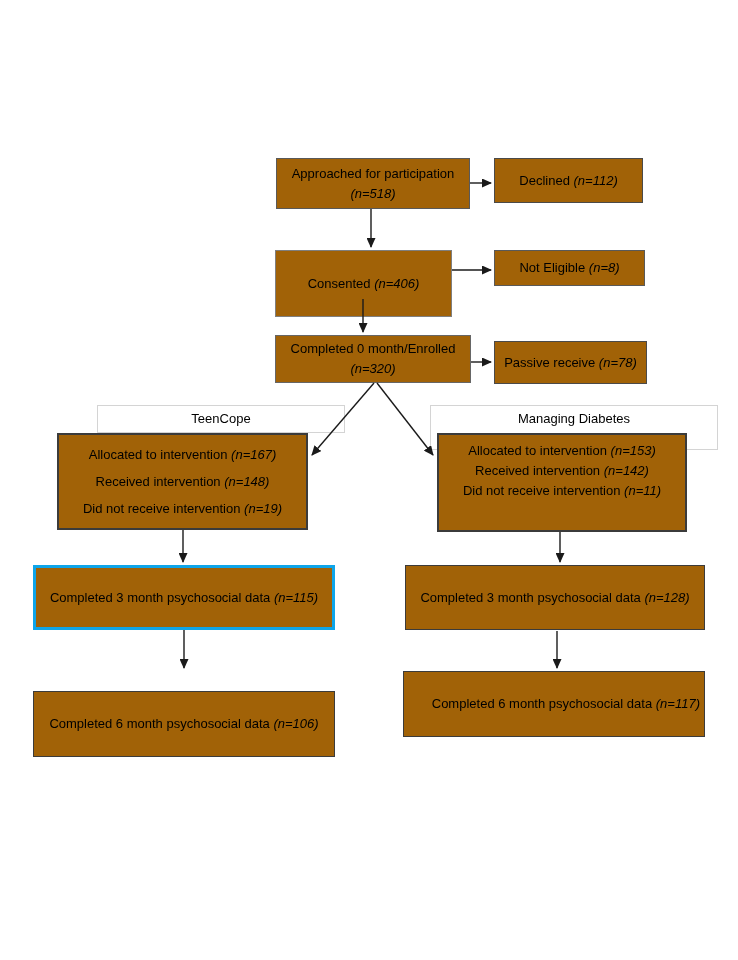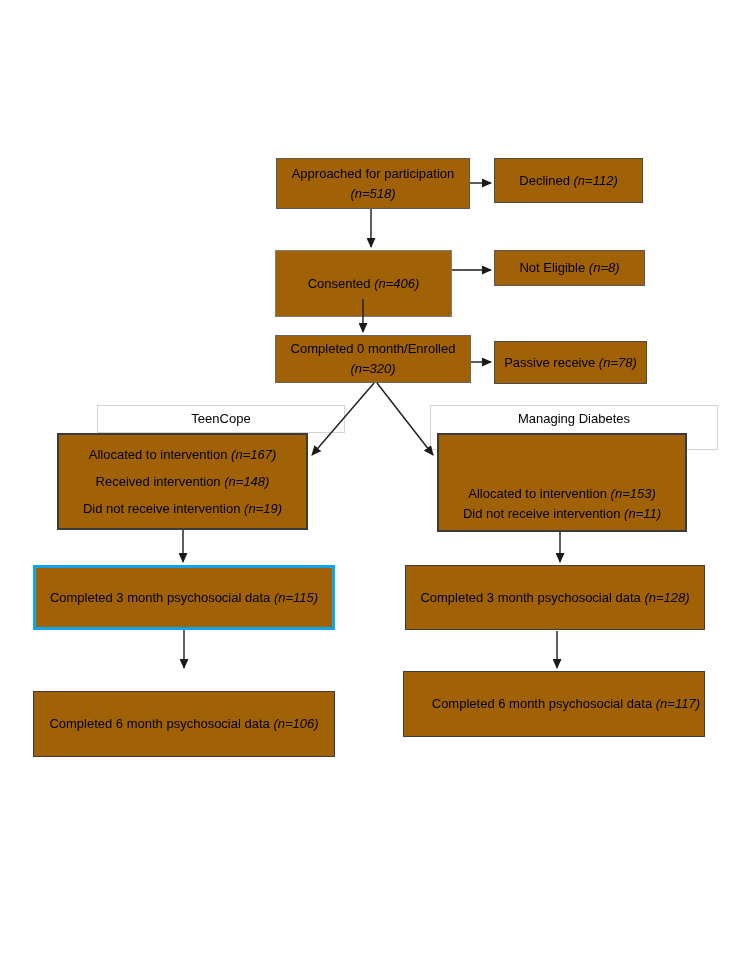"Allocated to intervention (n=153)" #b-alloc-right { justify-content: flex-end -> flex-start }
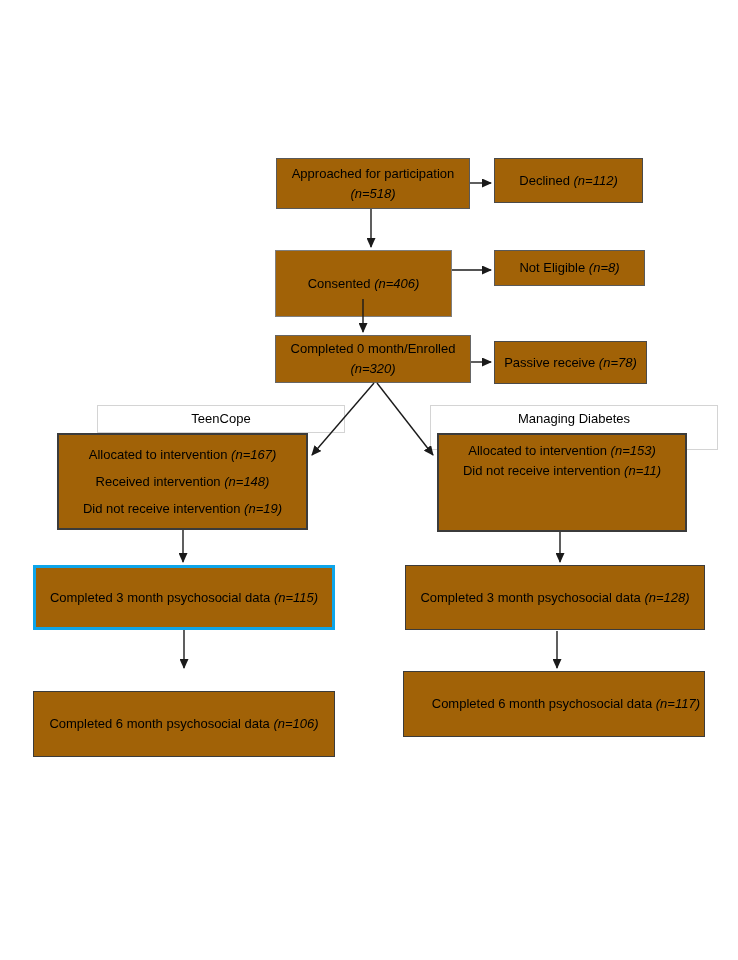"Received intervention (n=142)" span { html: none -> <span> <span>Received intervention</span> <span>(n=142)</span> </span> }
